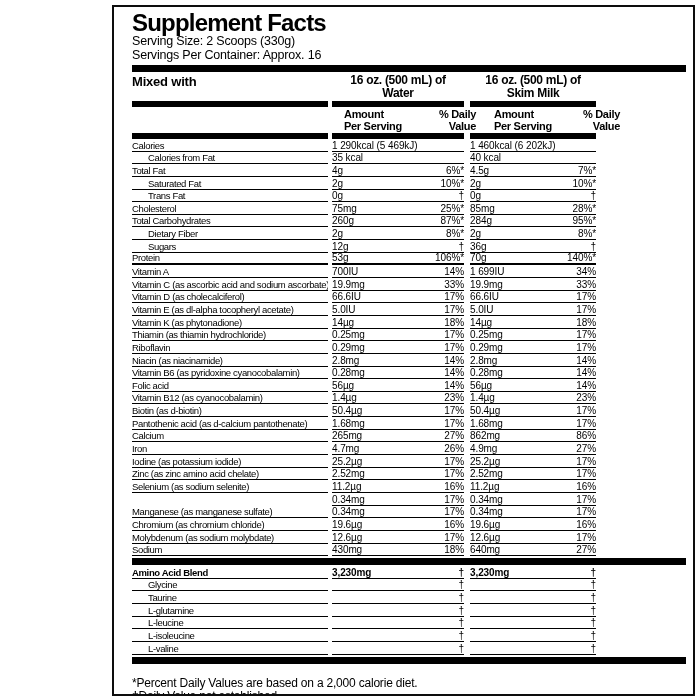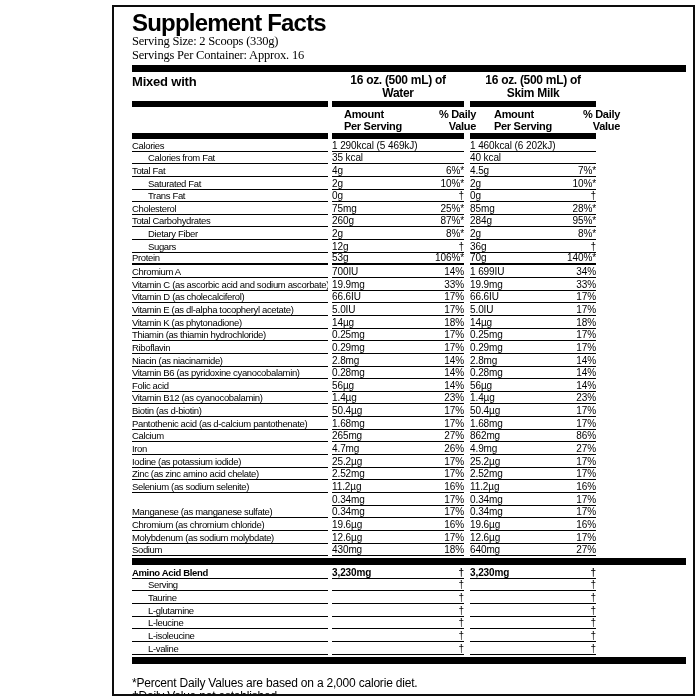"Serving Size: 2 Scoops (330g)" .sub { font-family: Liberation Serif, serif -> none }
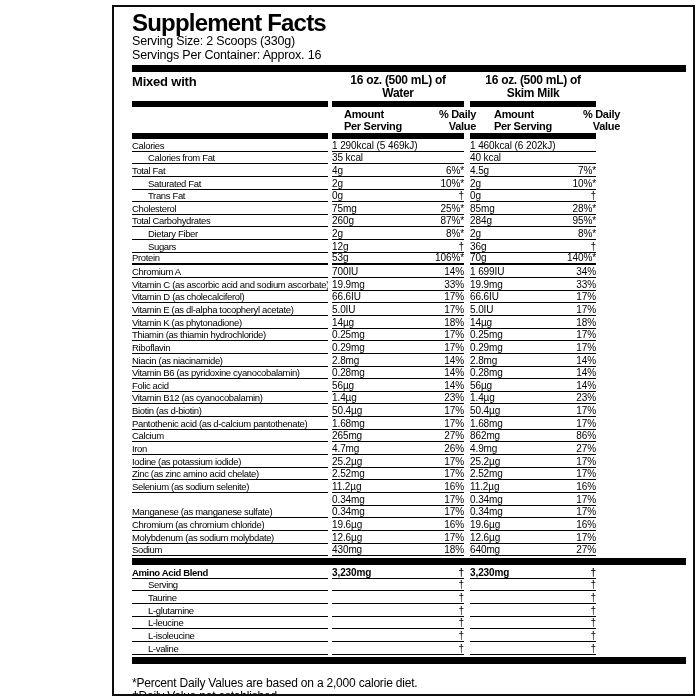"Chromium A" span.lbl { text: Chromium -> Vitamin }
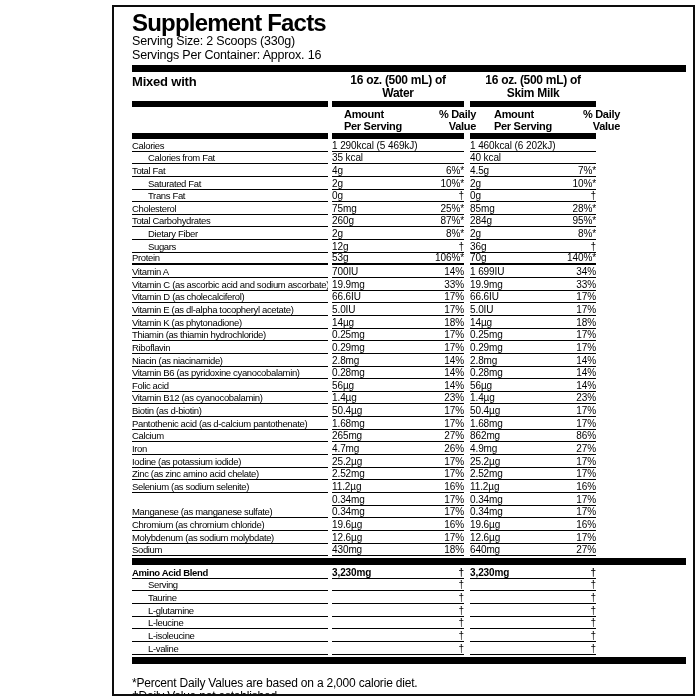"Serving" span.lbl { text: Serving -> Glycine }
